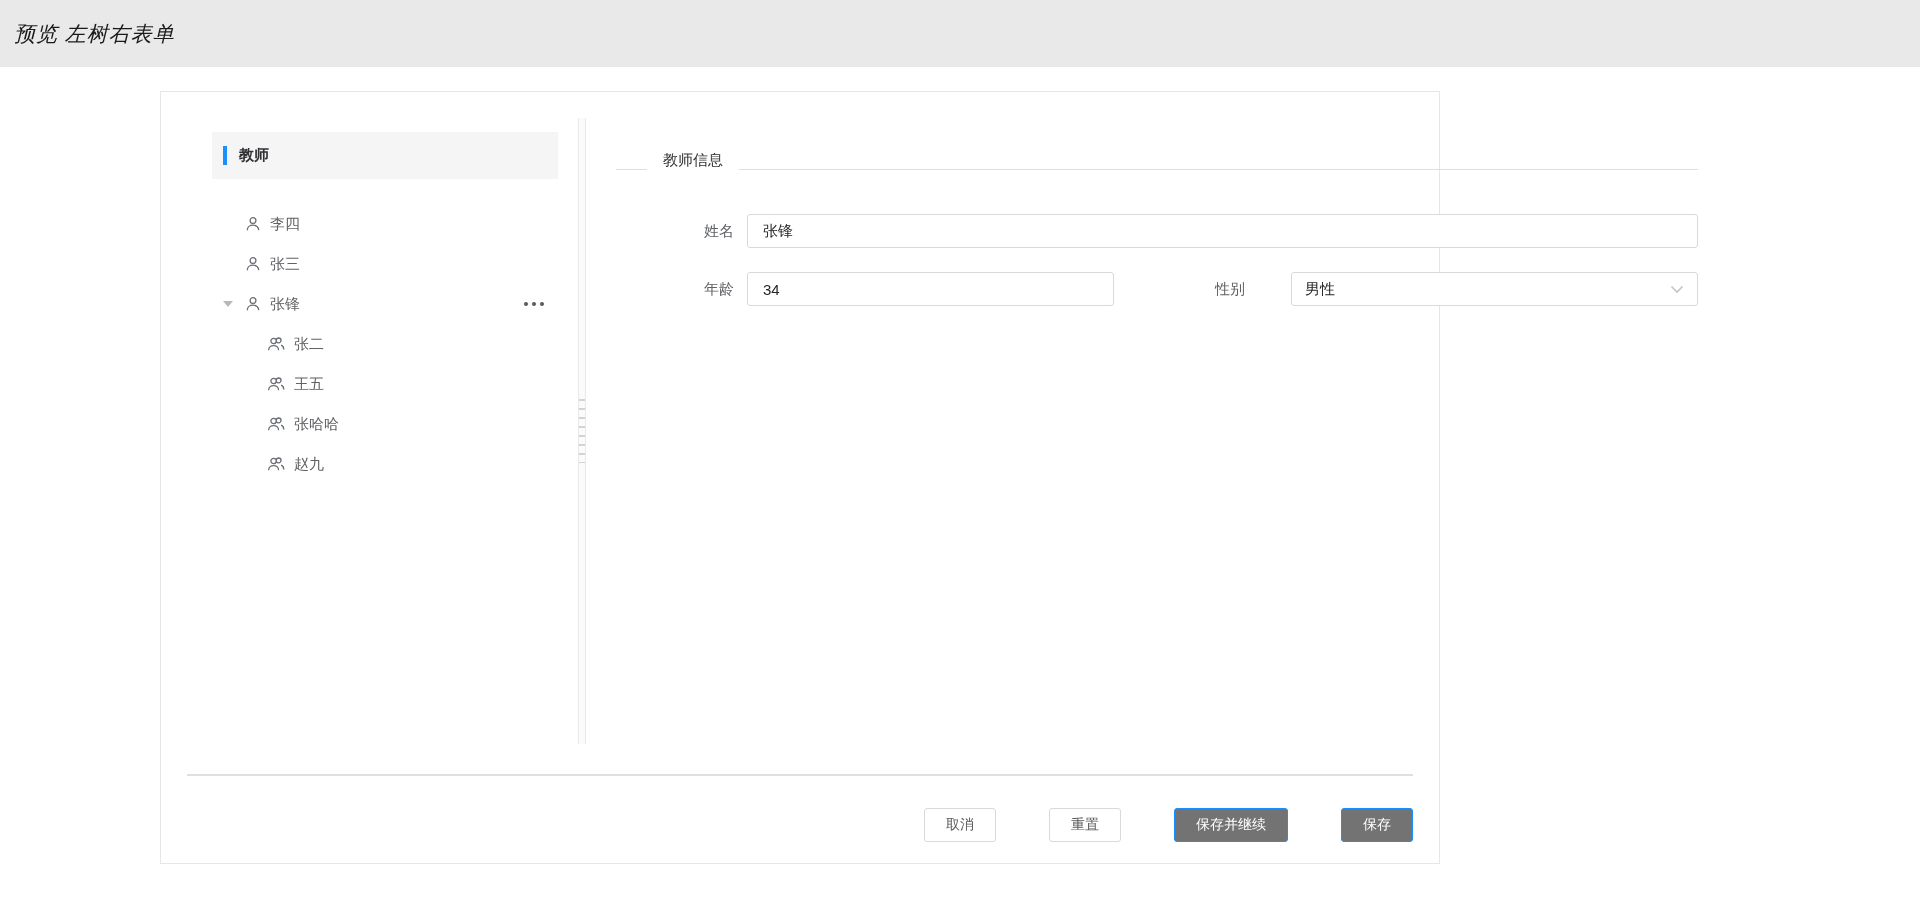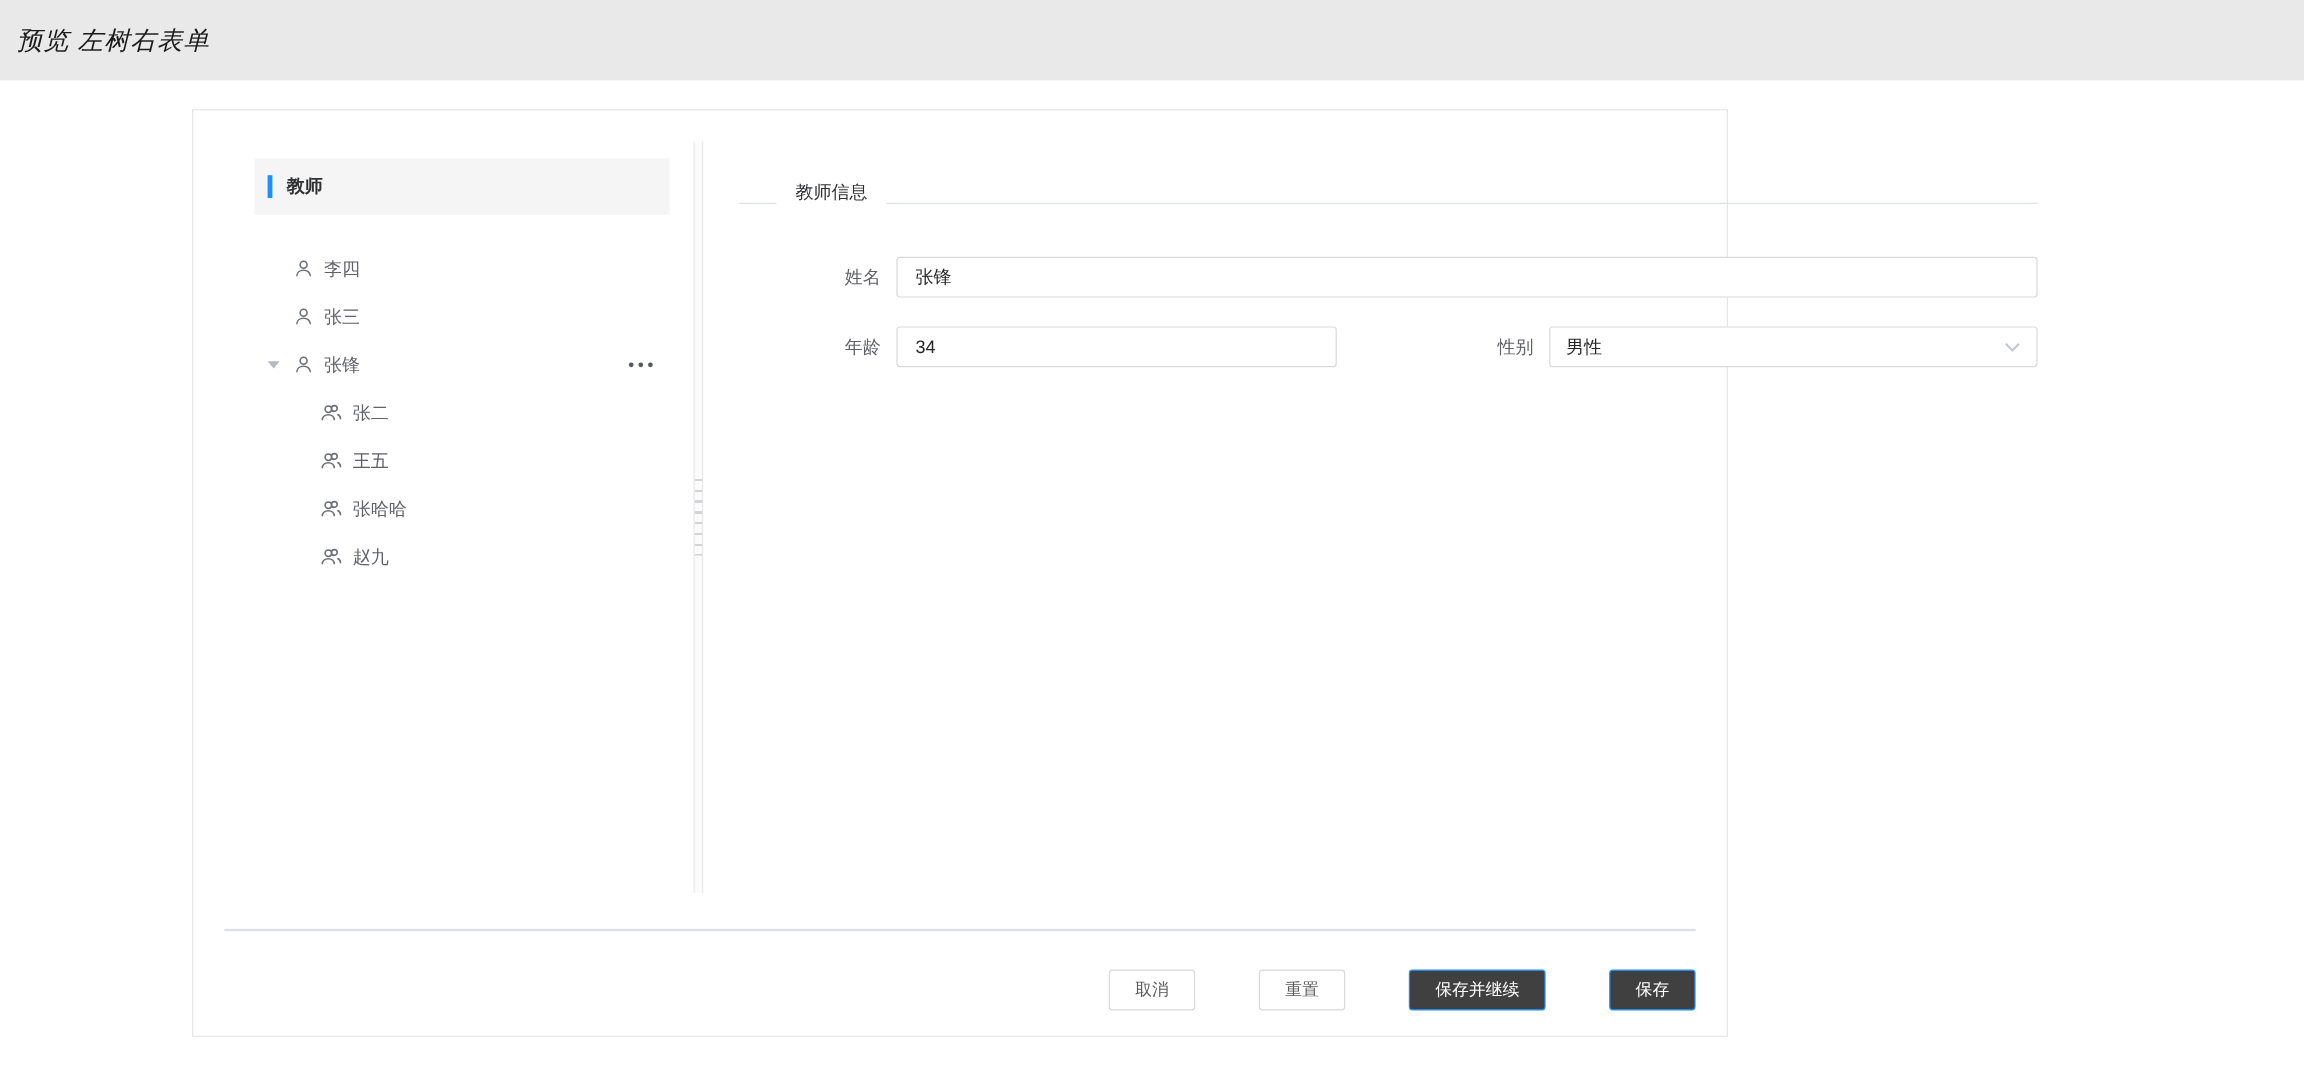"男性" .select-box { margin-left: none -> 33px }
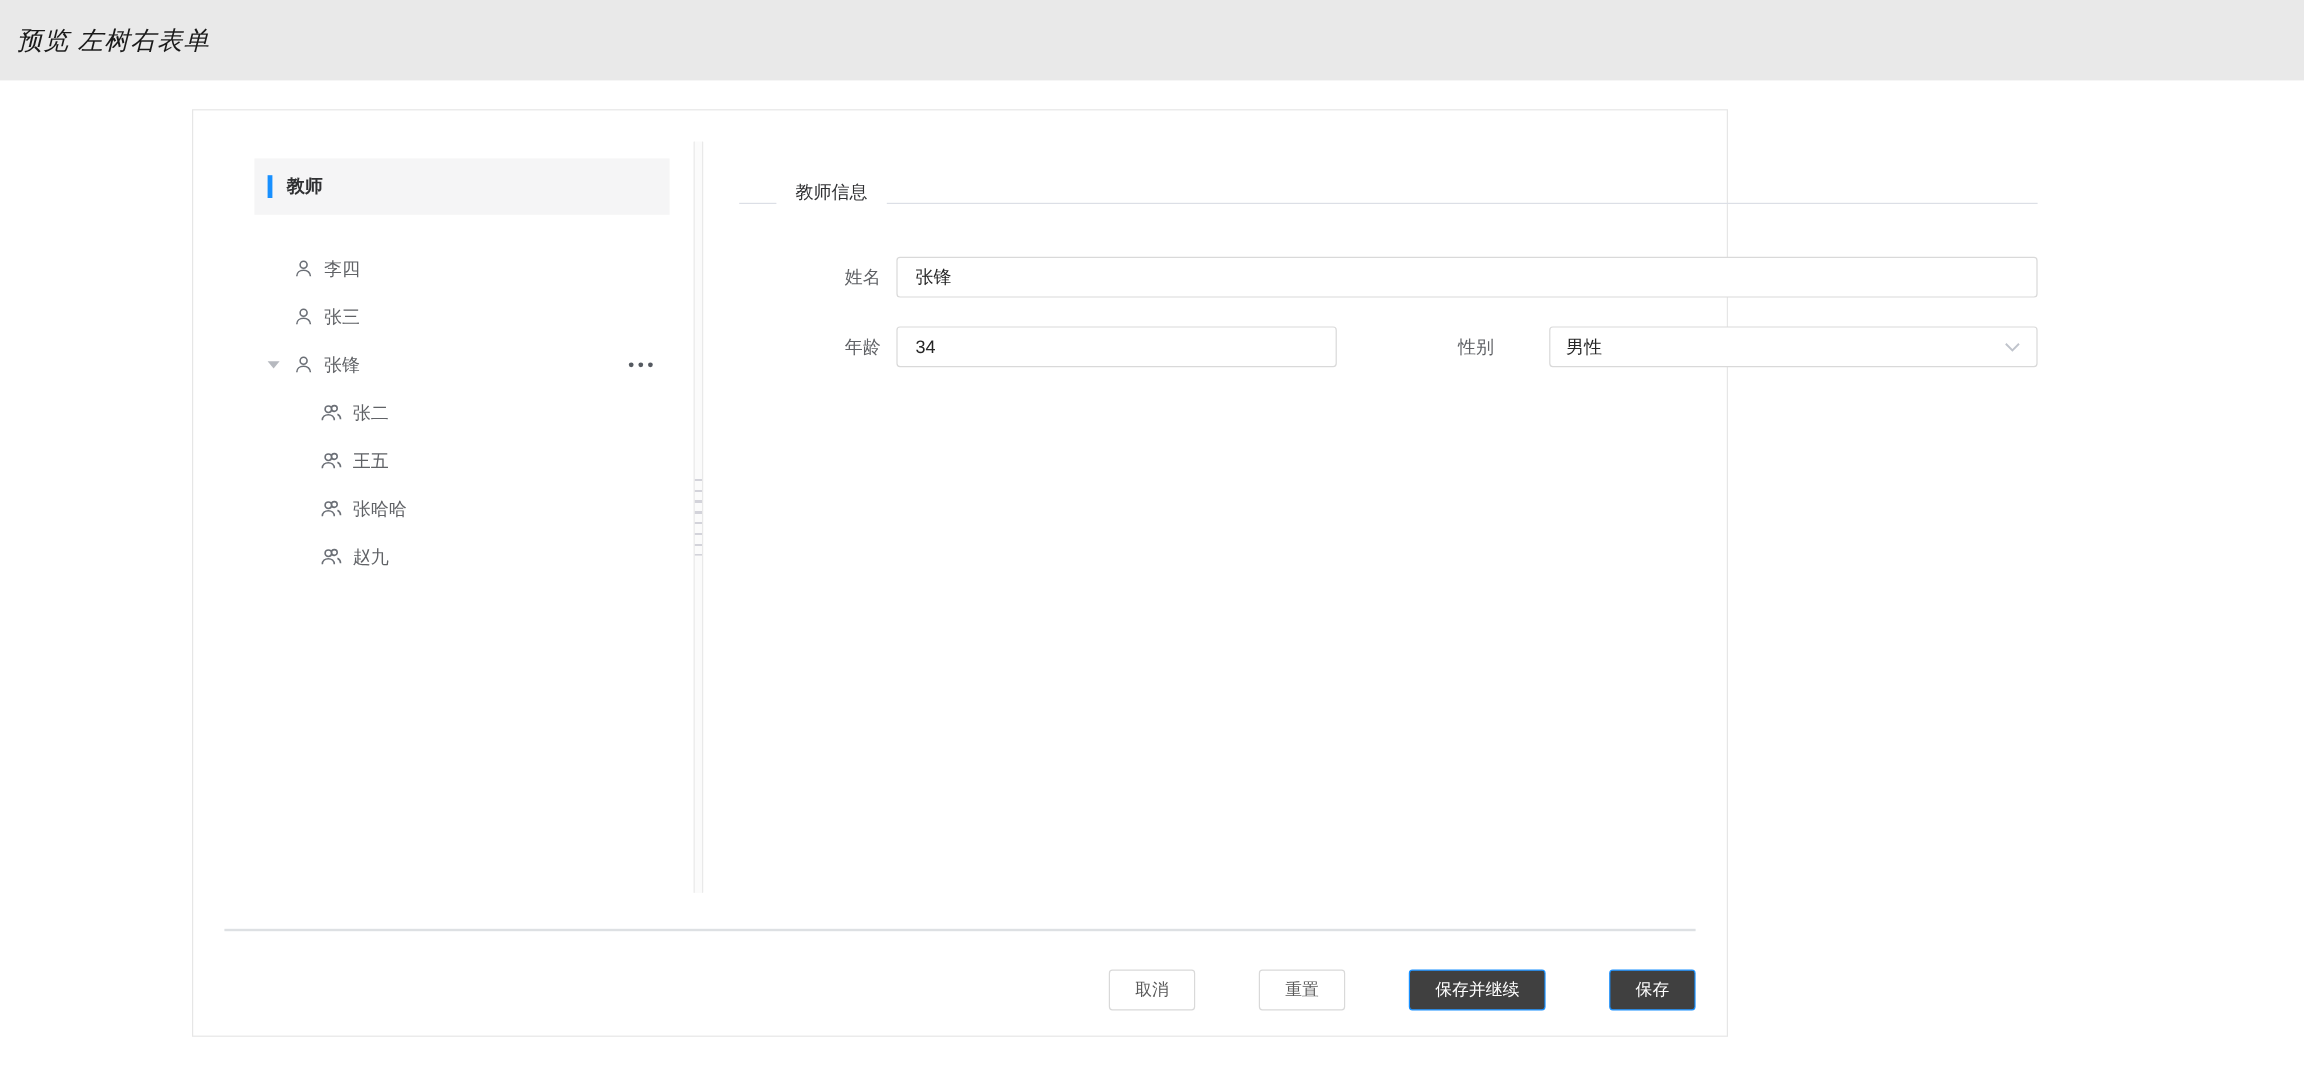"保存并继续" .btn-primary { background: #404040 -> #737373 }
